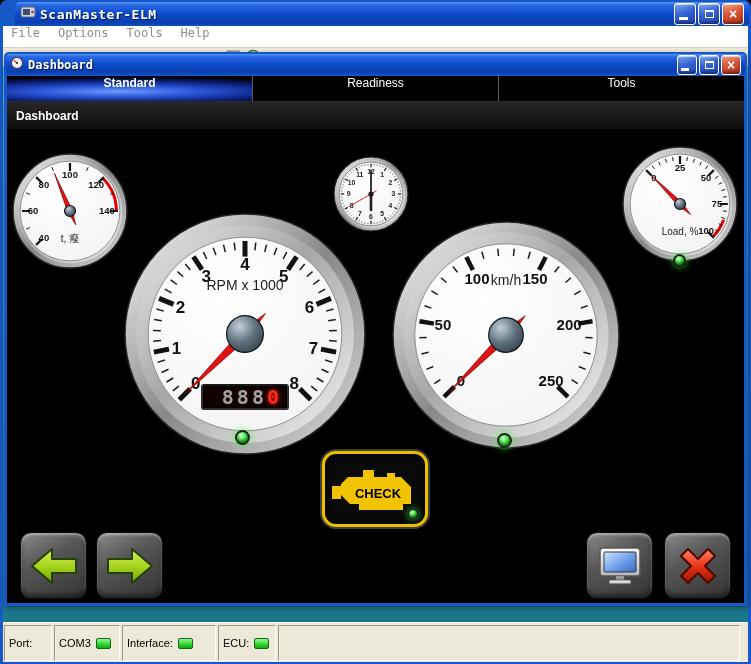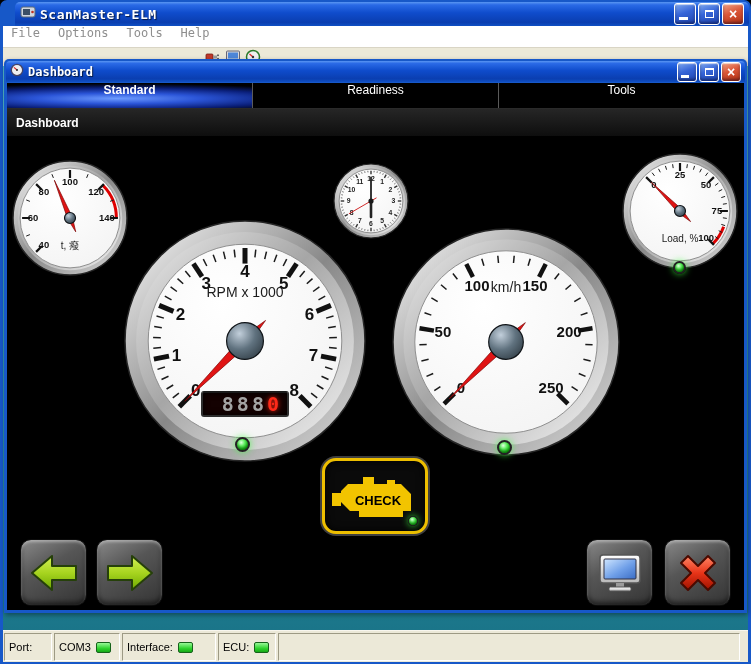"Dashboard" #dash-window { top: 59px -> 52px }
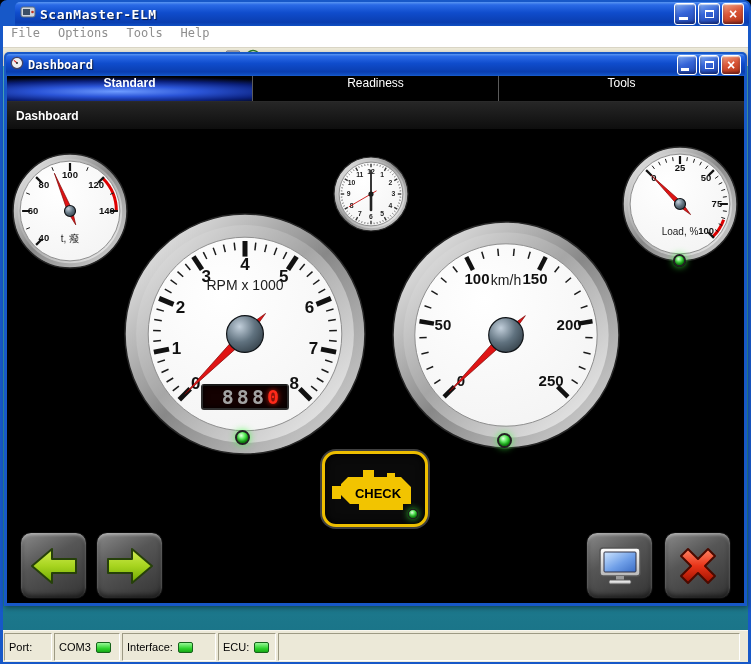"Port:" .statusbar { height: 32px -> 40px }
